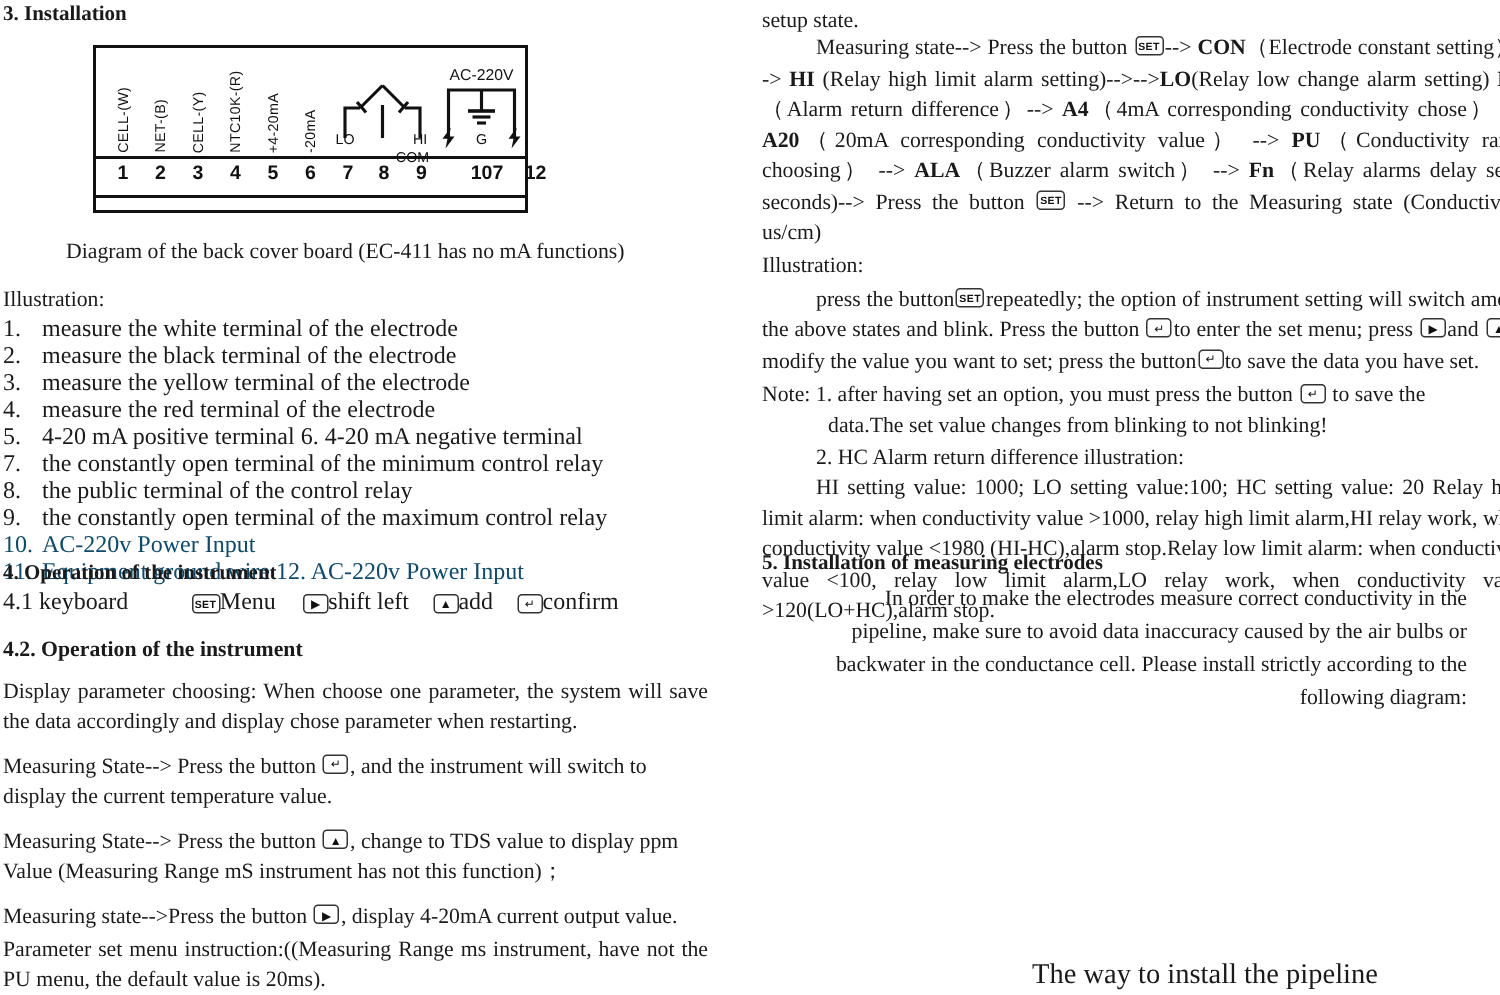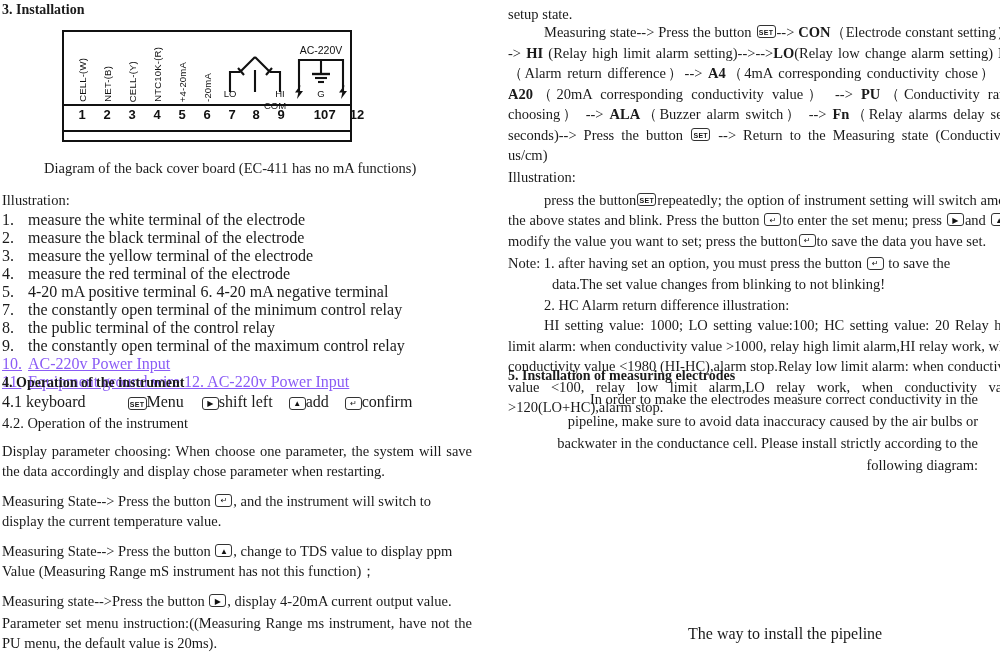"10." .red { color: #8b5cf6 -> #0c4a6e; text-decoration: underline -> none }
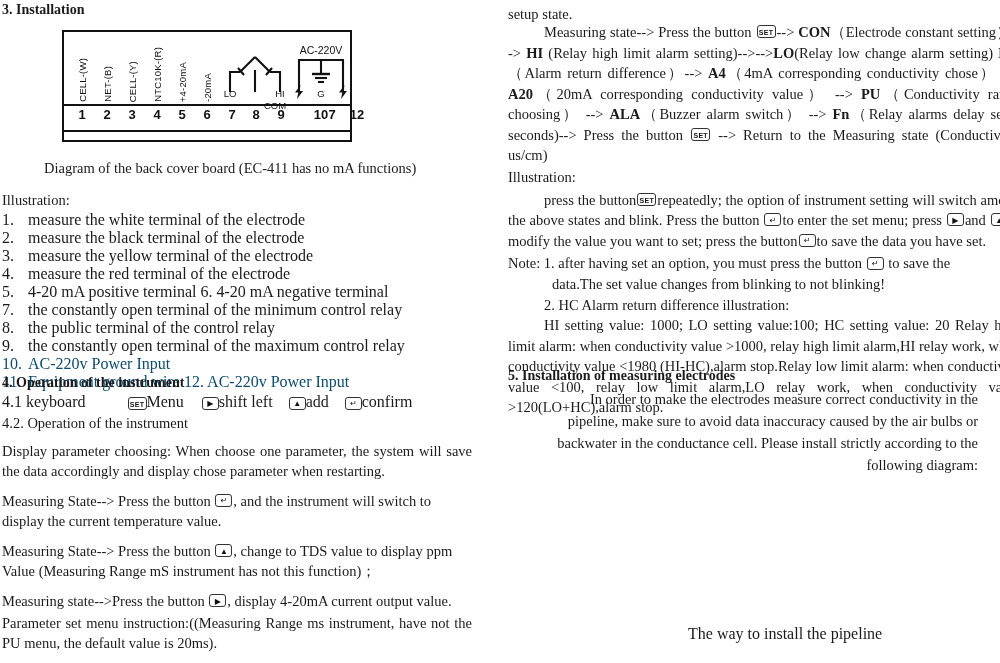"4.2. Operation of the instrument" p.t { font-weight: none -> bold; margin-top: 2px -> 12px }
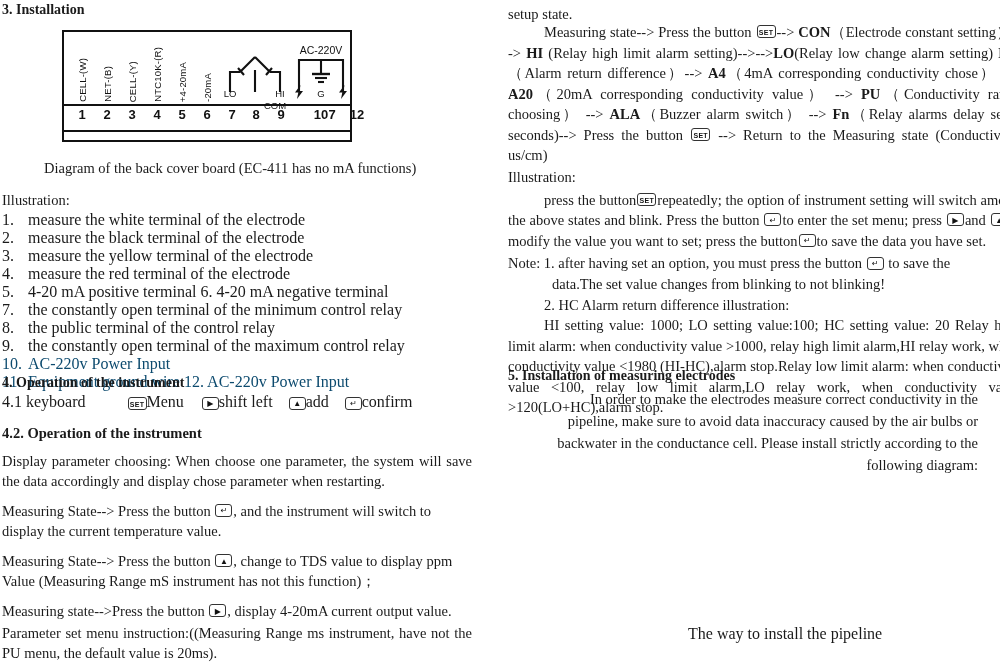"The way to install the" .pipecap { font-size: 16px -> 19px; top: 625px -> 639px }
